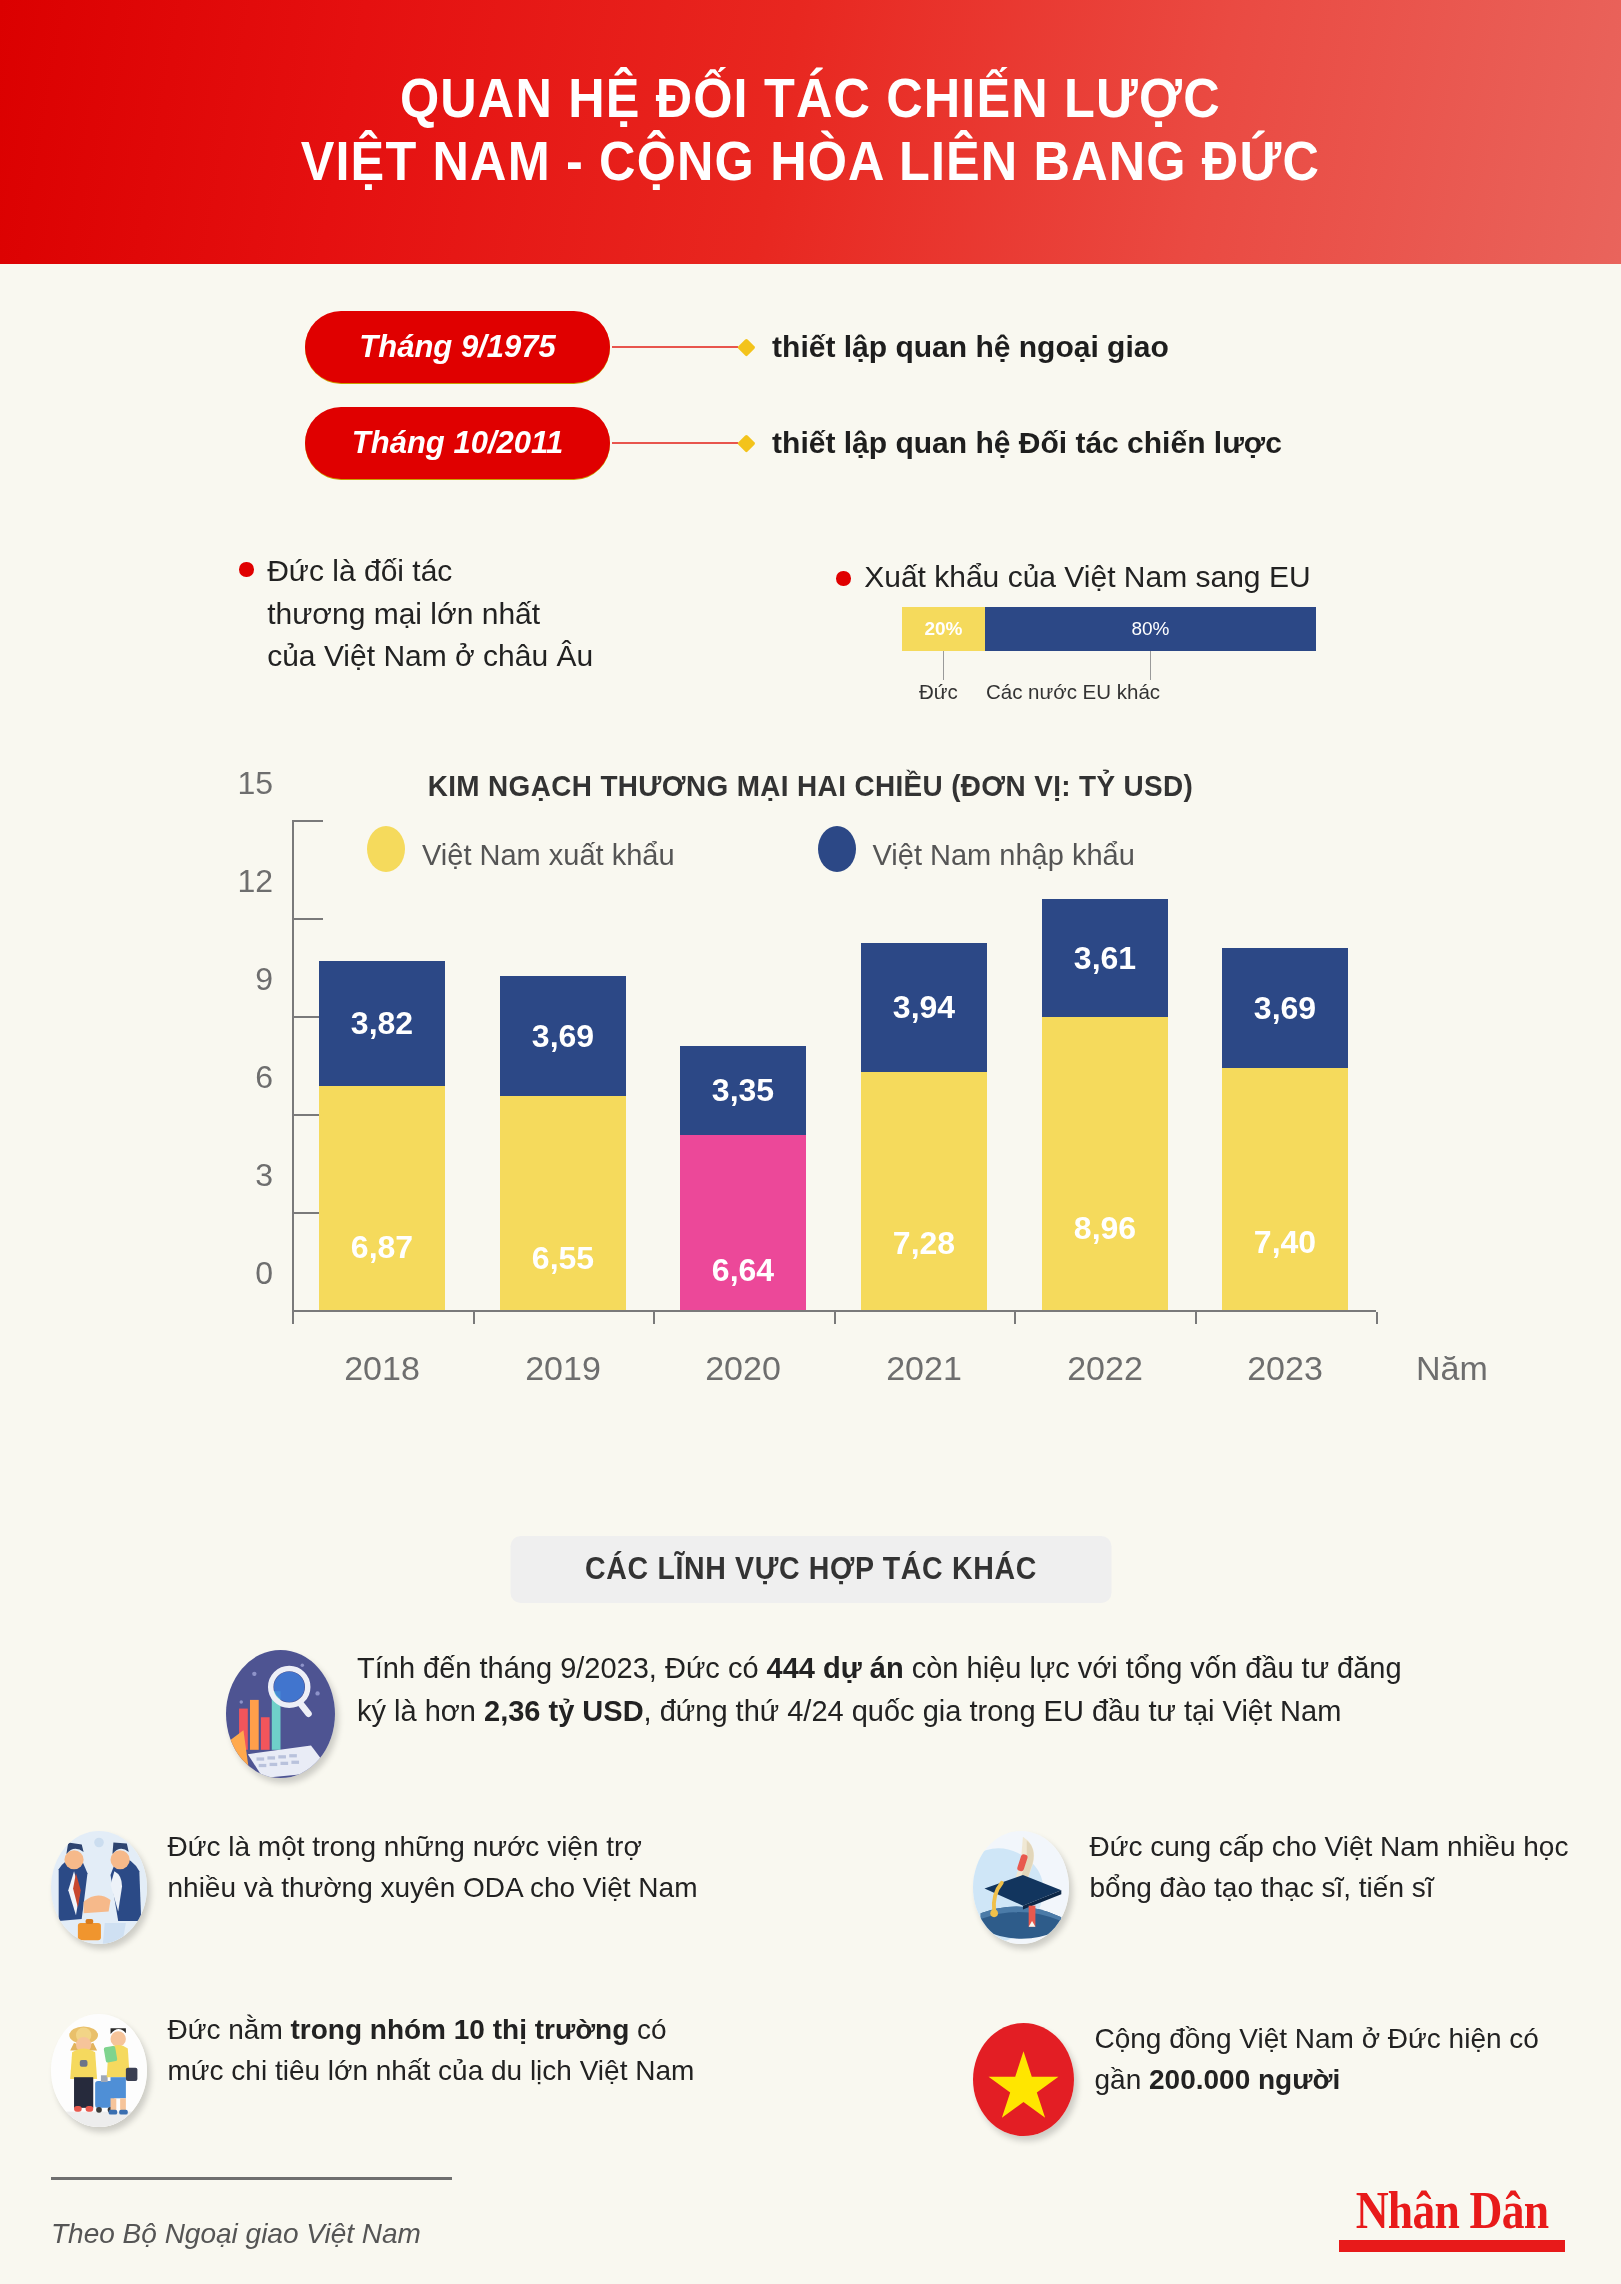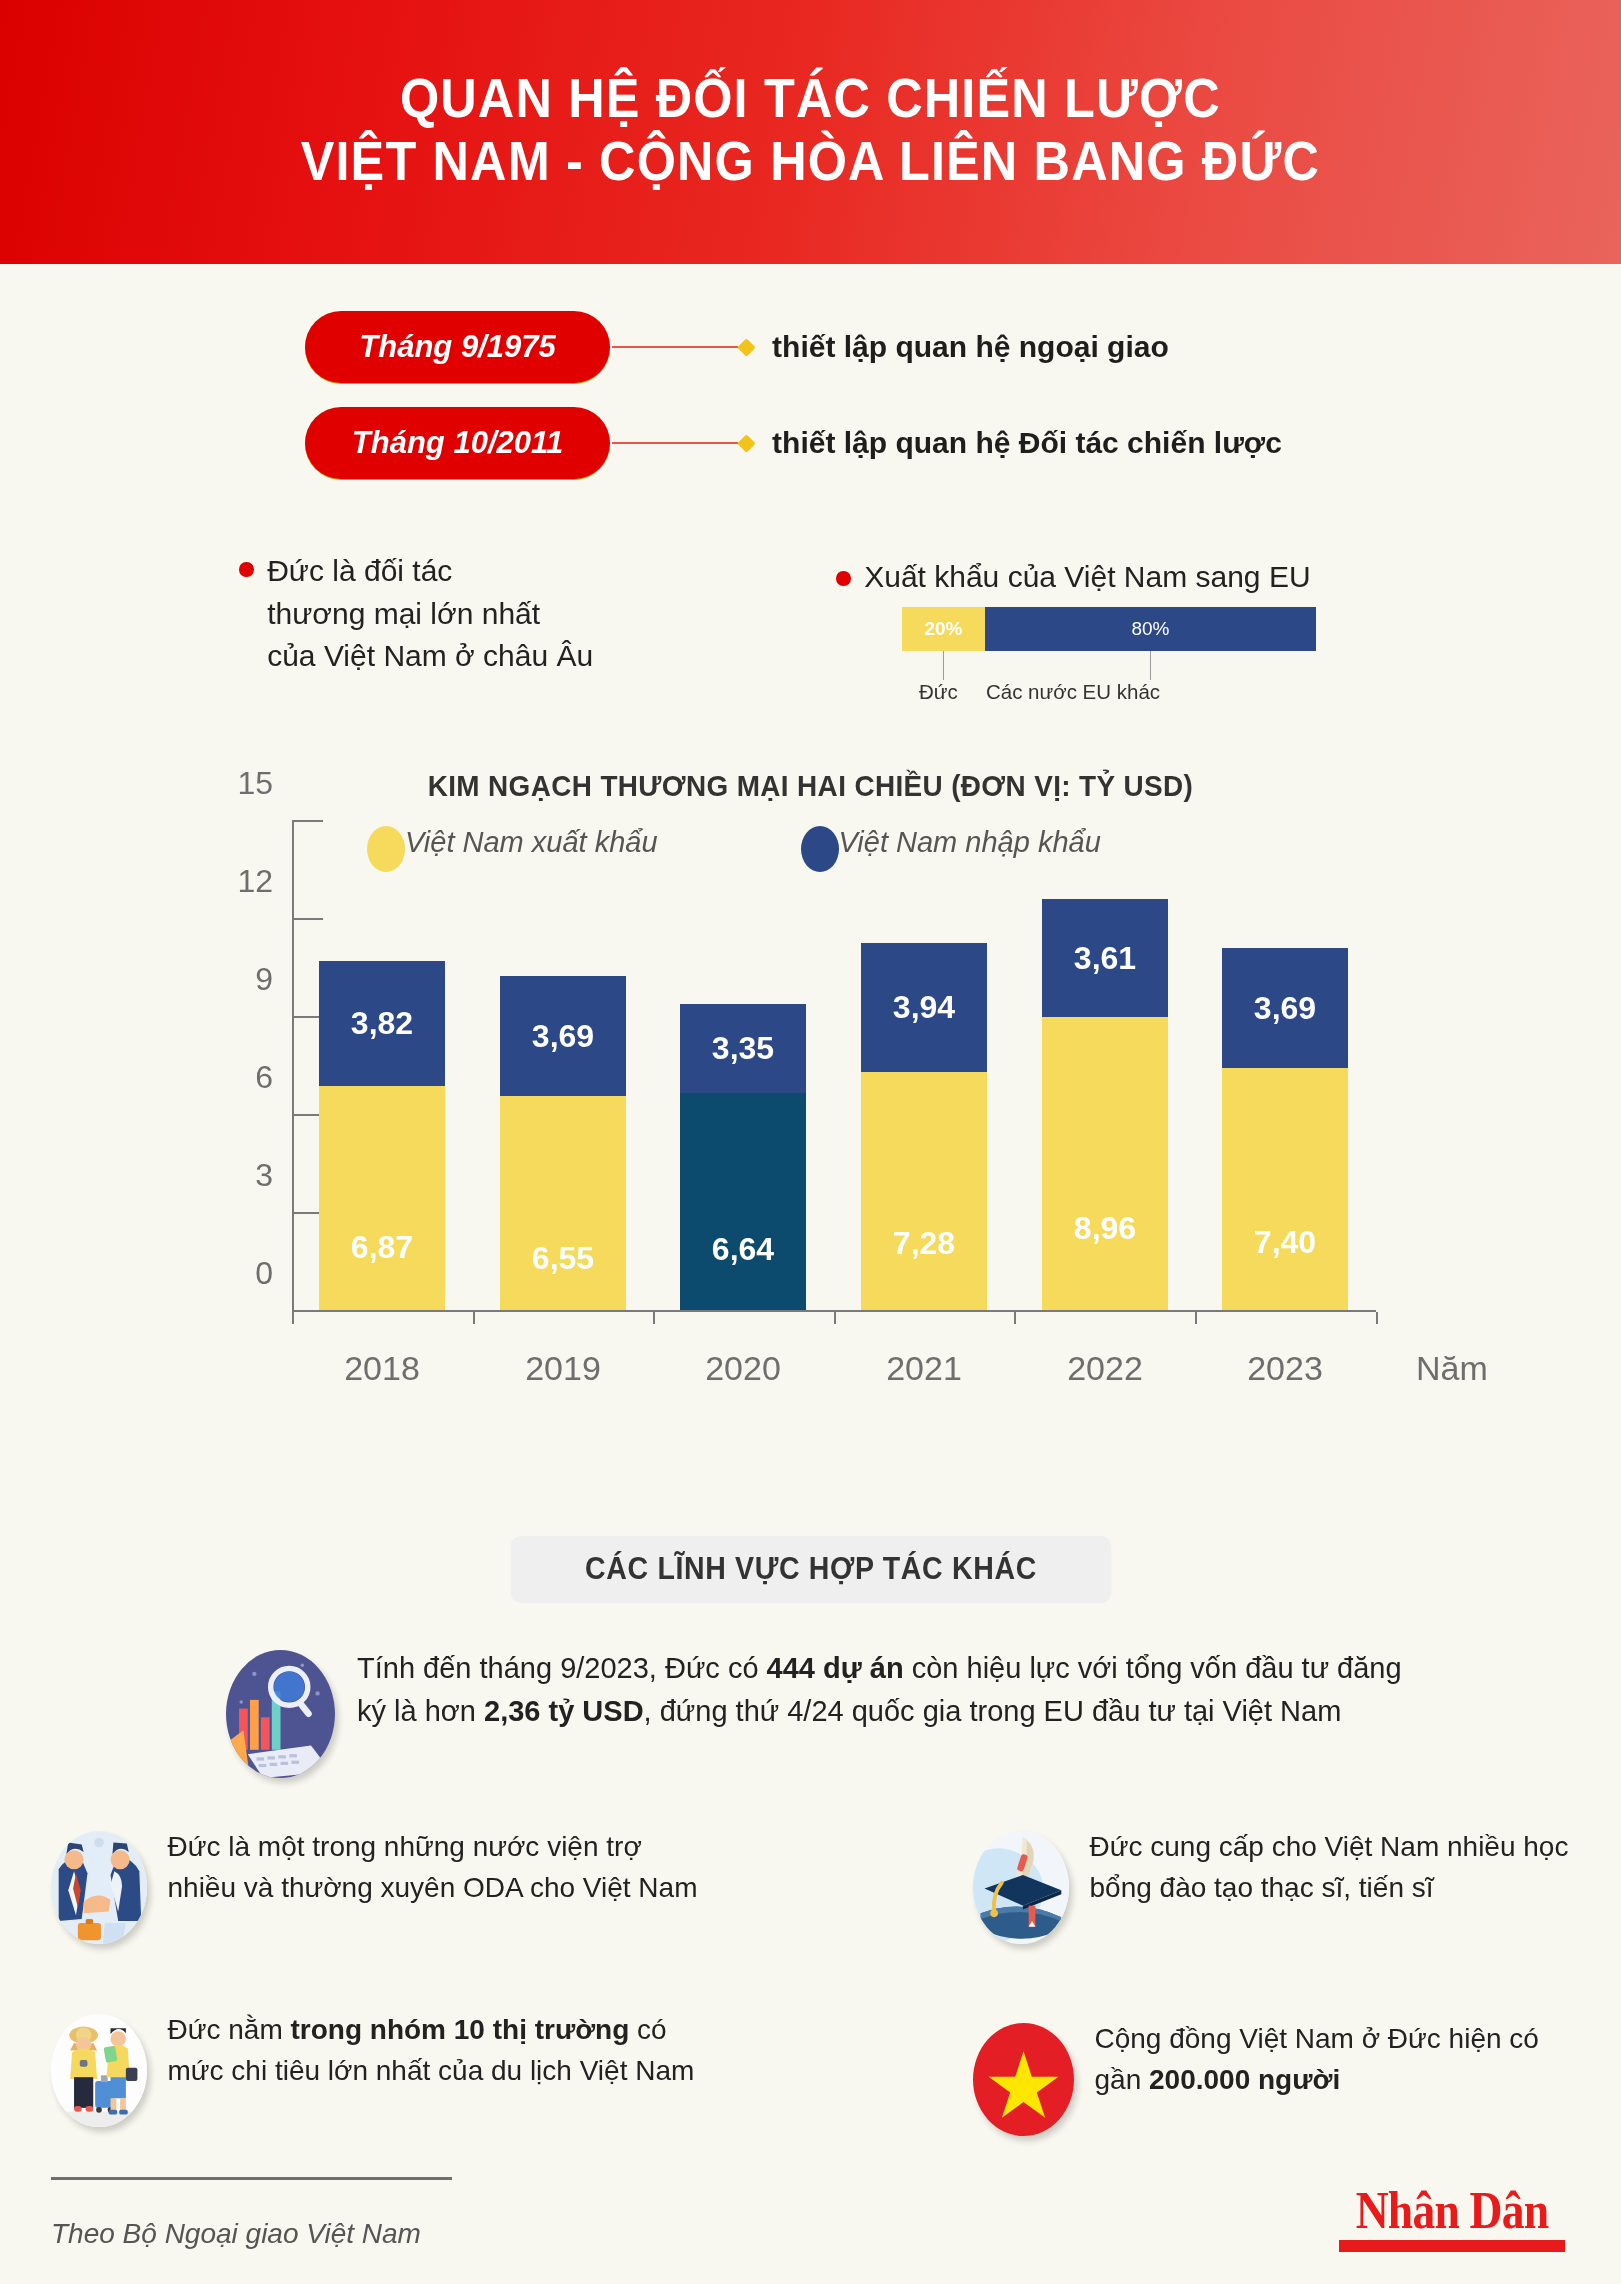"Việt Nam xuất khẩu" .legend-item { align-items: flex-start -> flex-end; font-style: italic -> none; gap: none -> 17px }
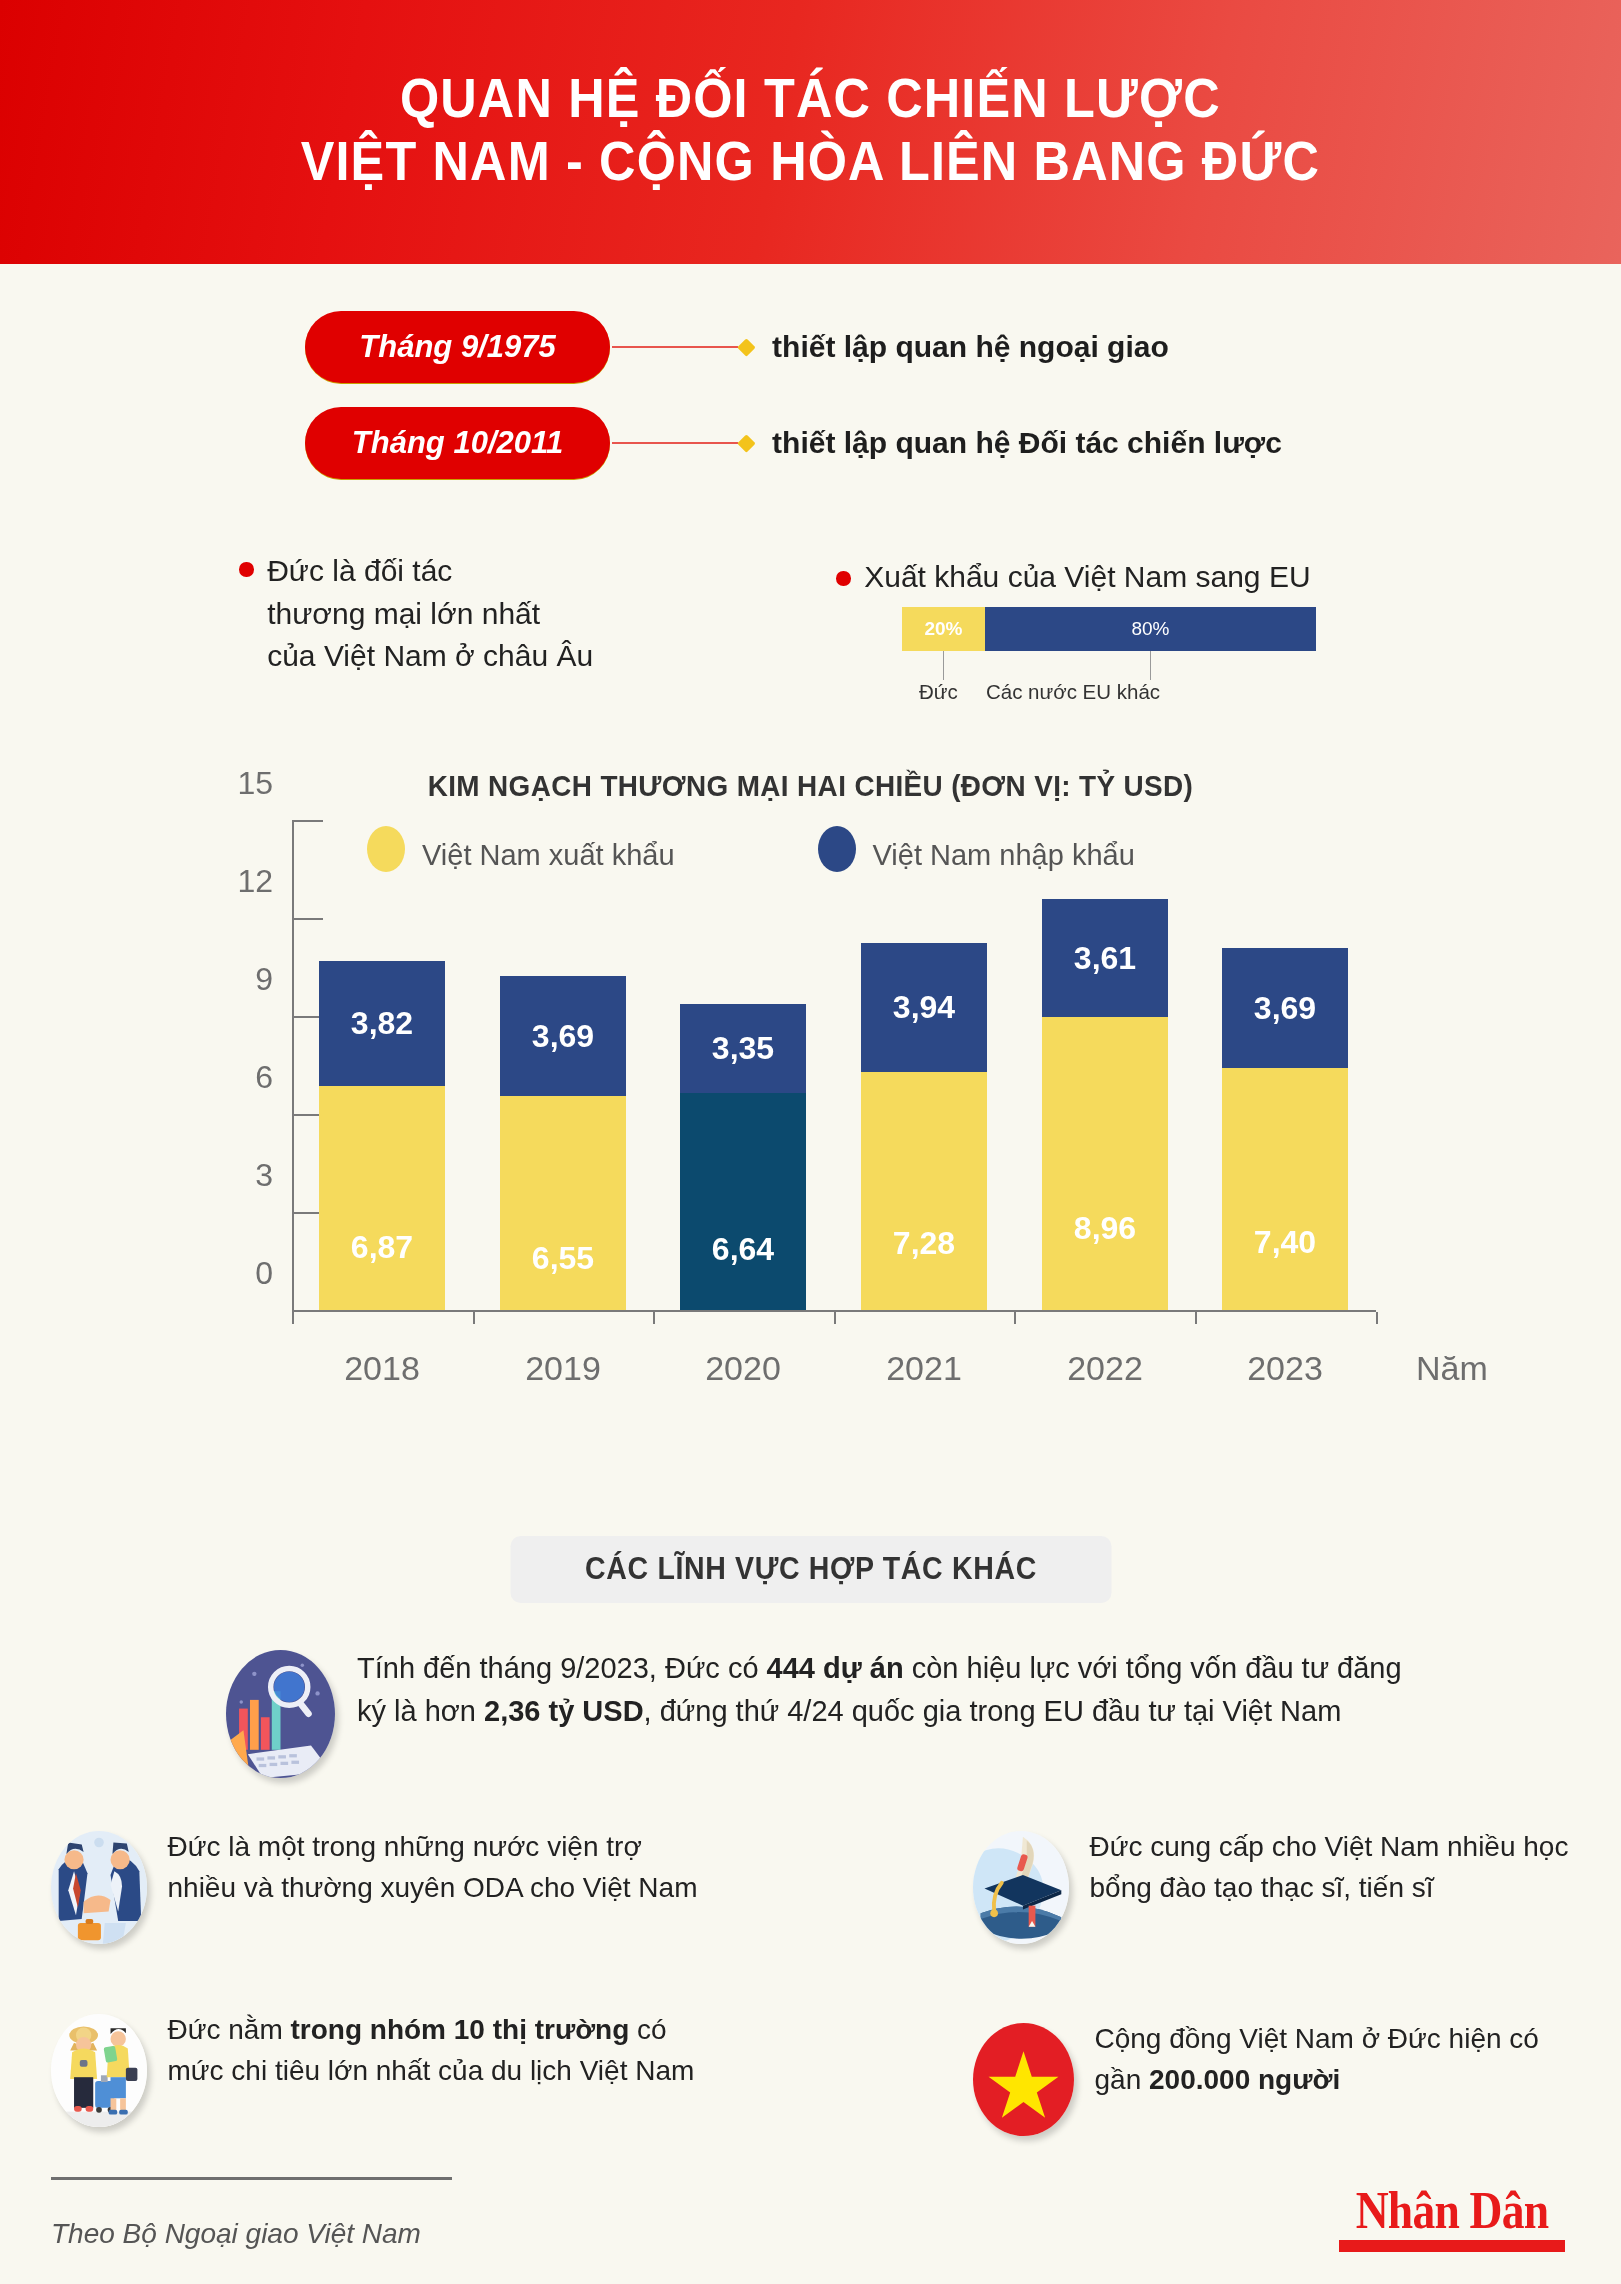"6,64" div.seg { background: #0c4a6e -> #ec4899; height: 217px -> 175px }
